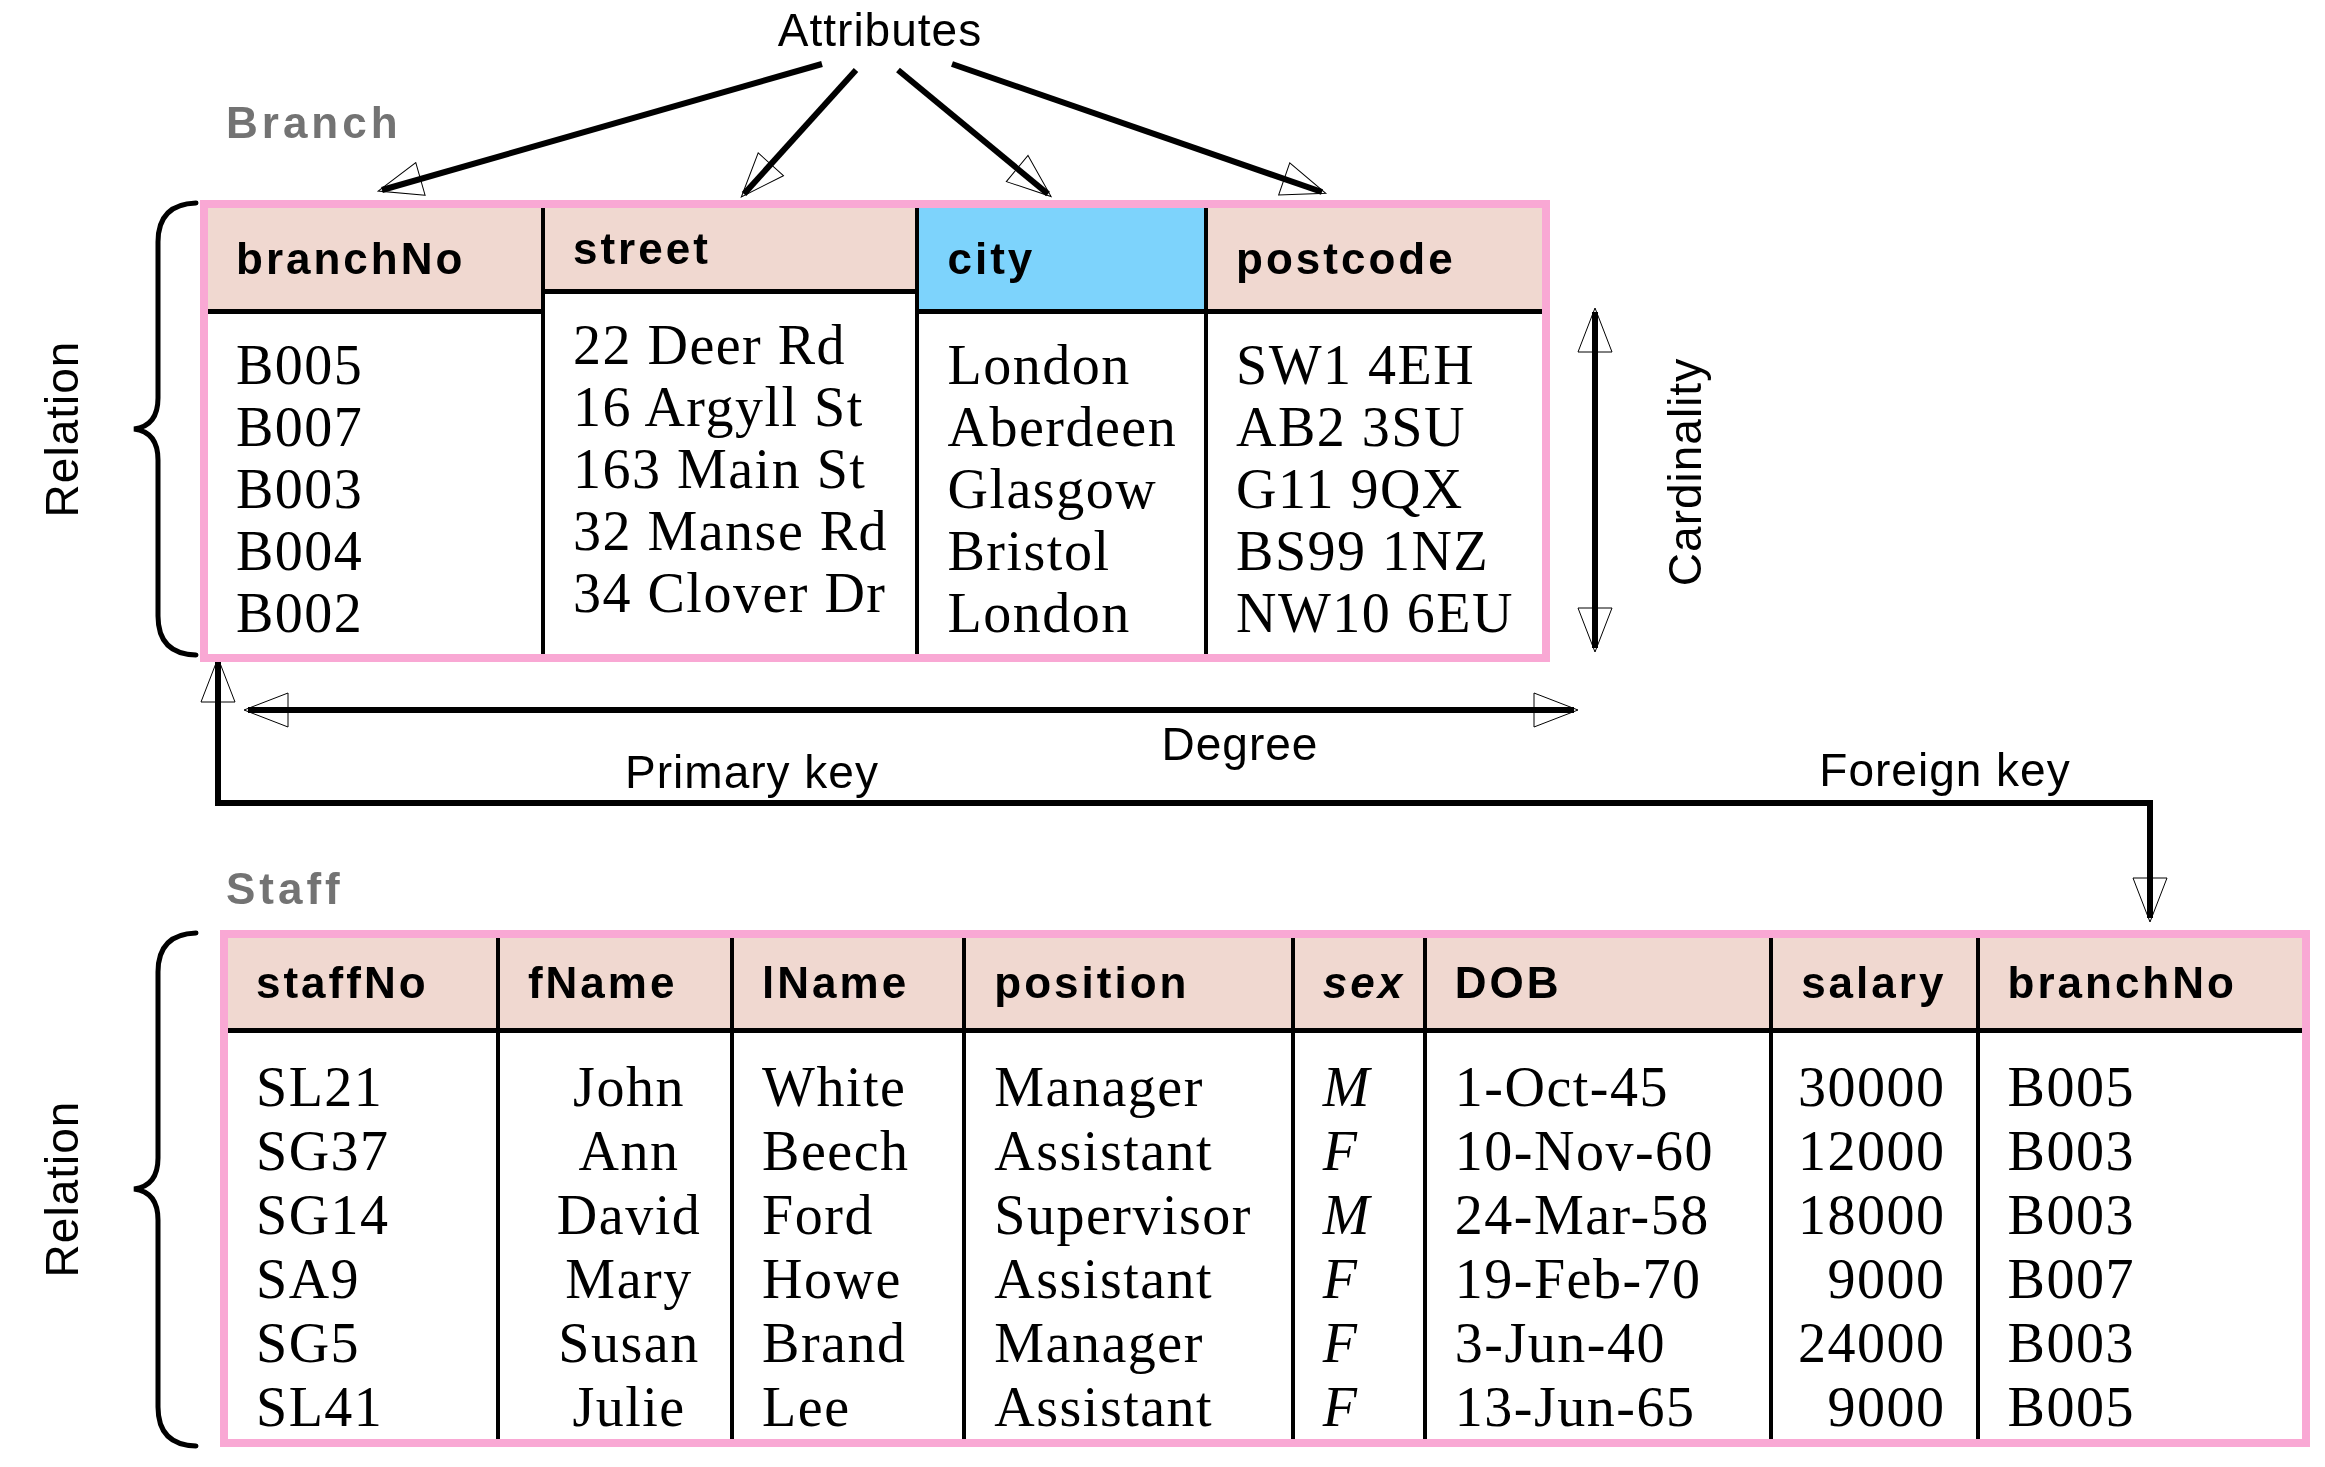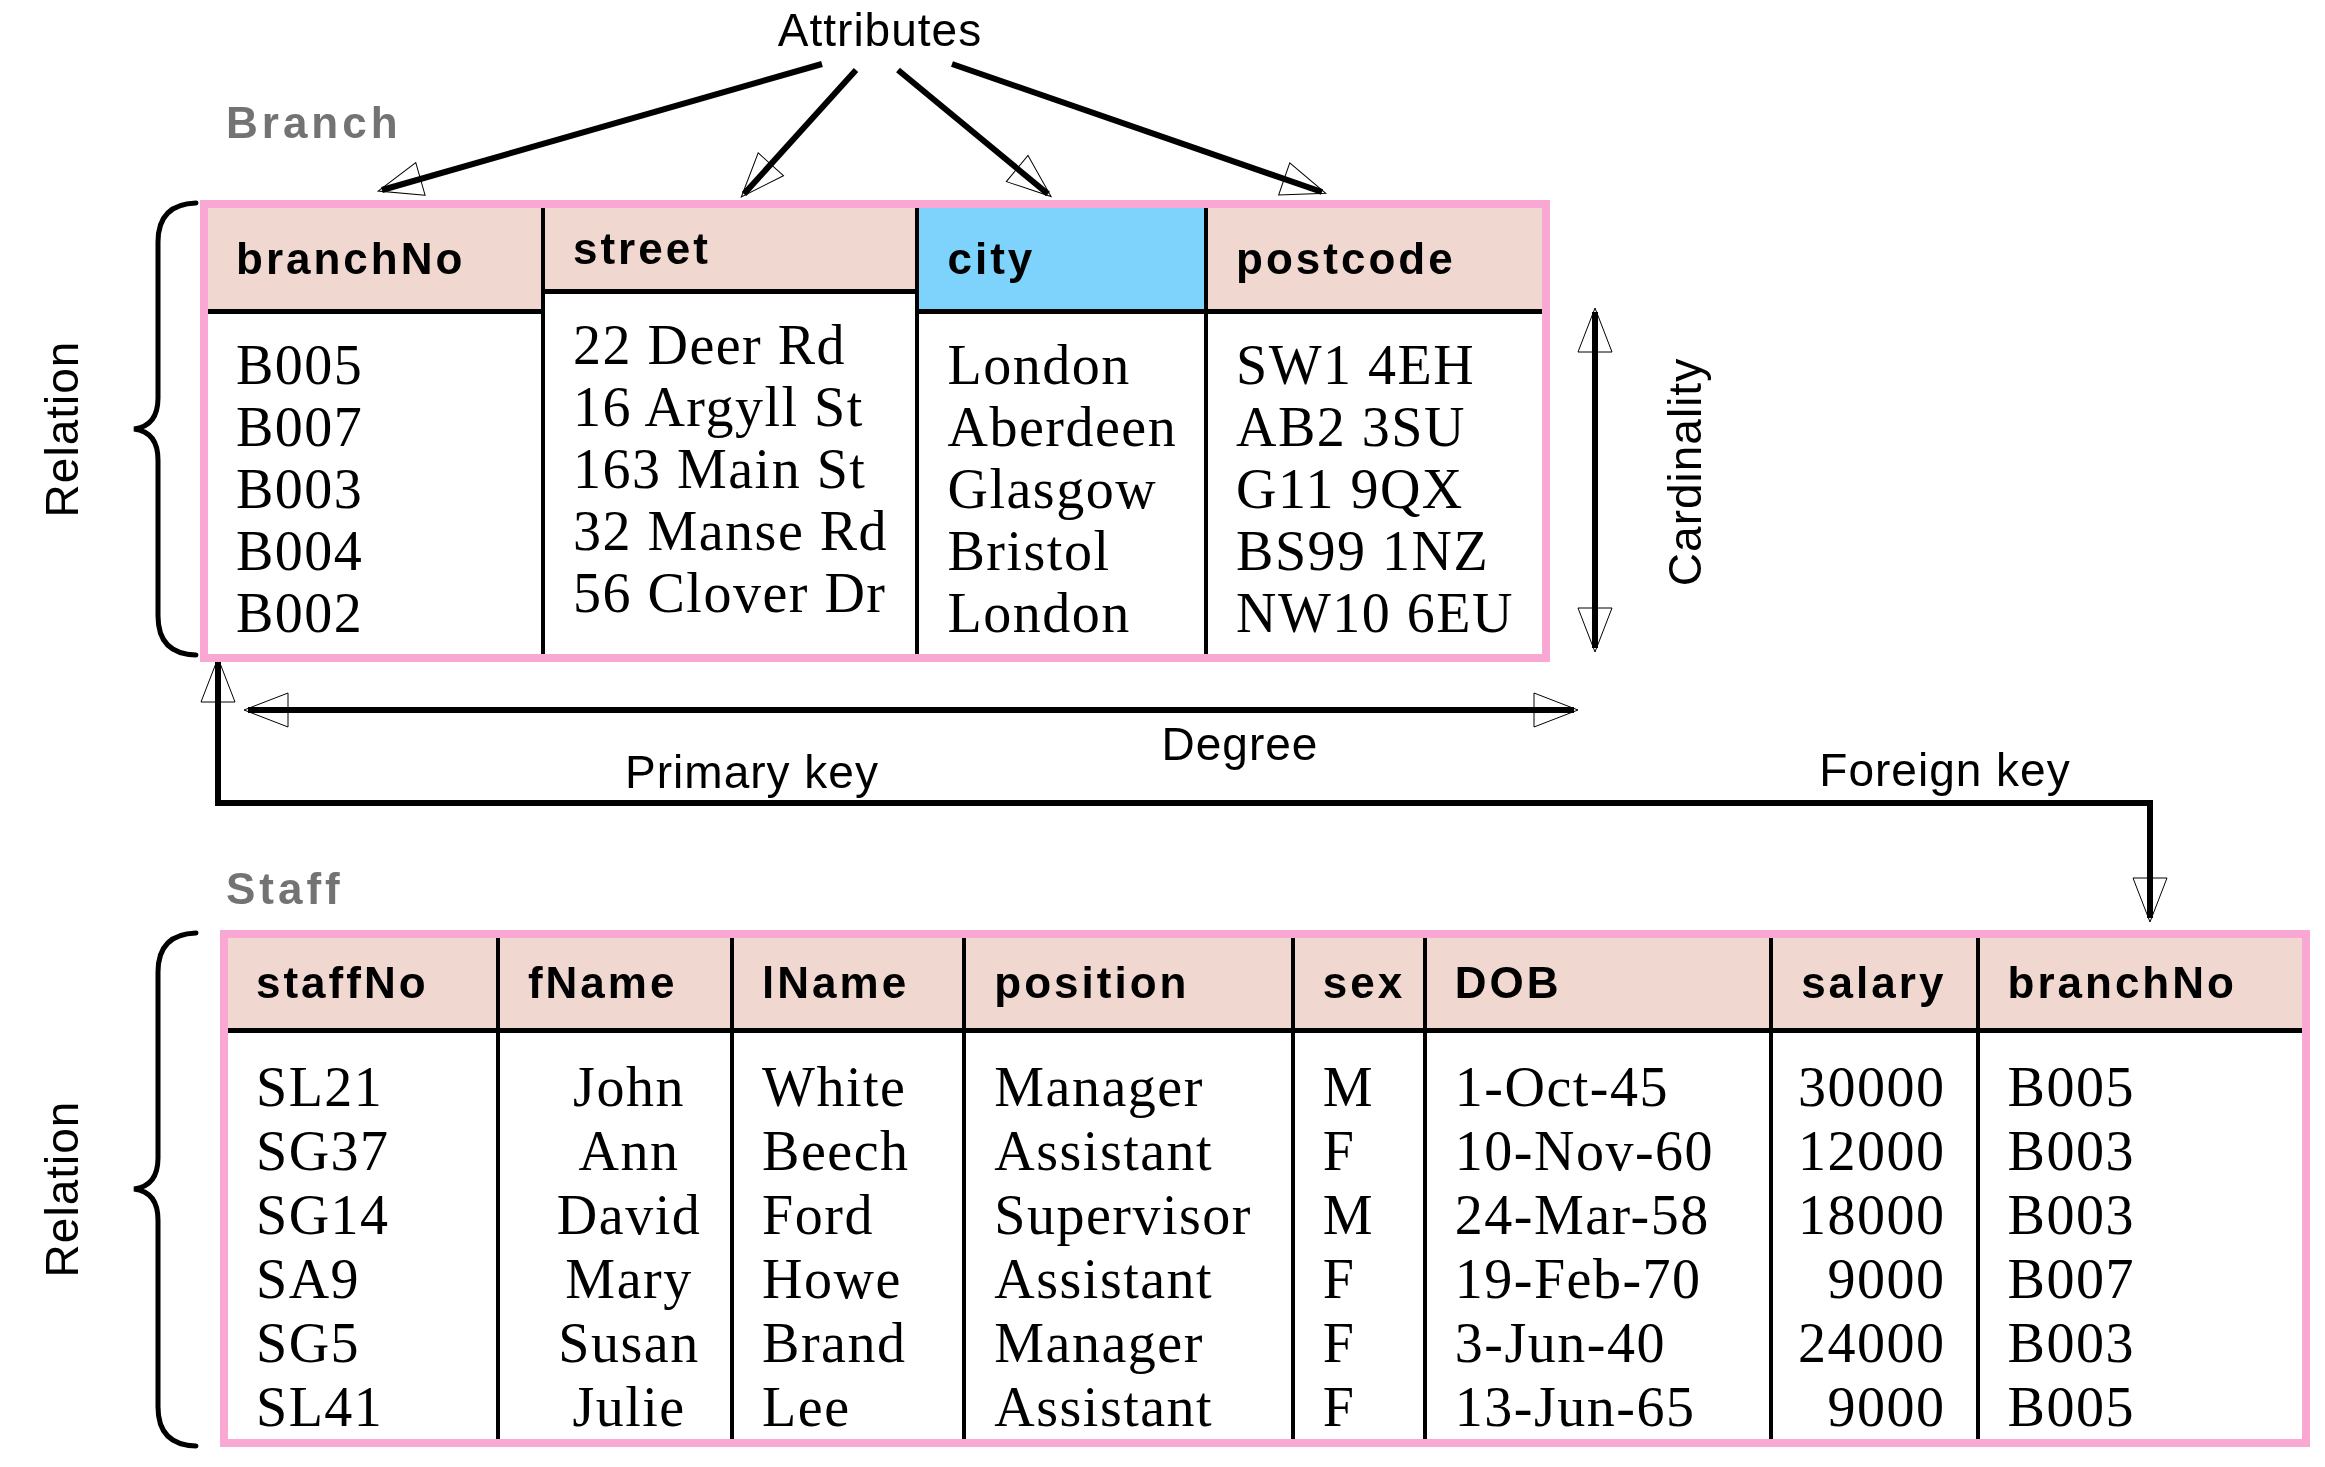"56 Clover Dr" div.cell { text: 56 -> 34 }
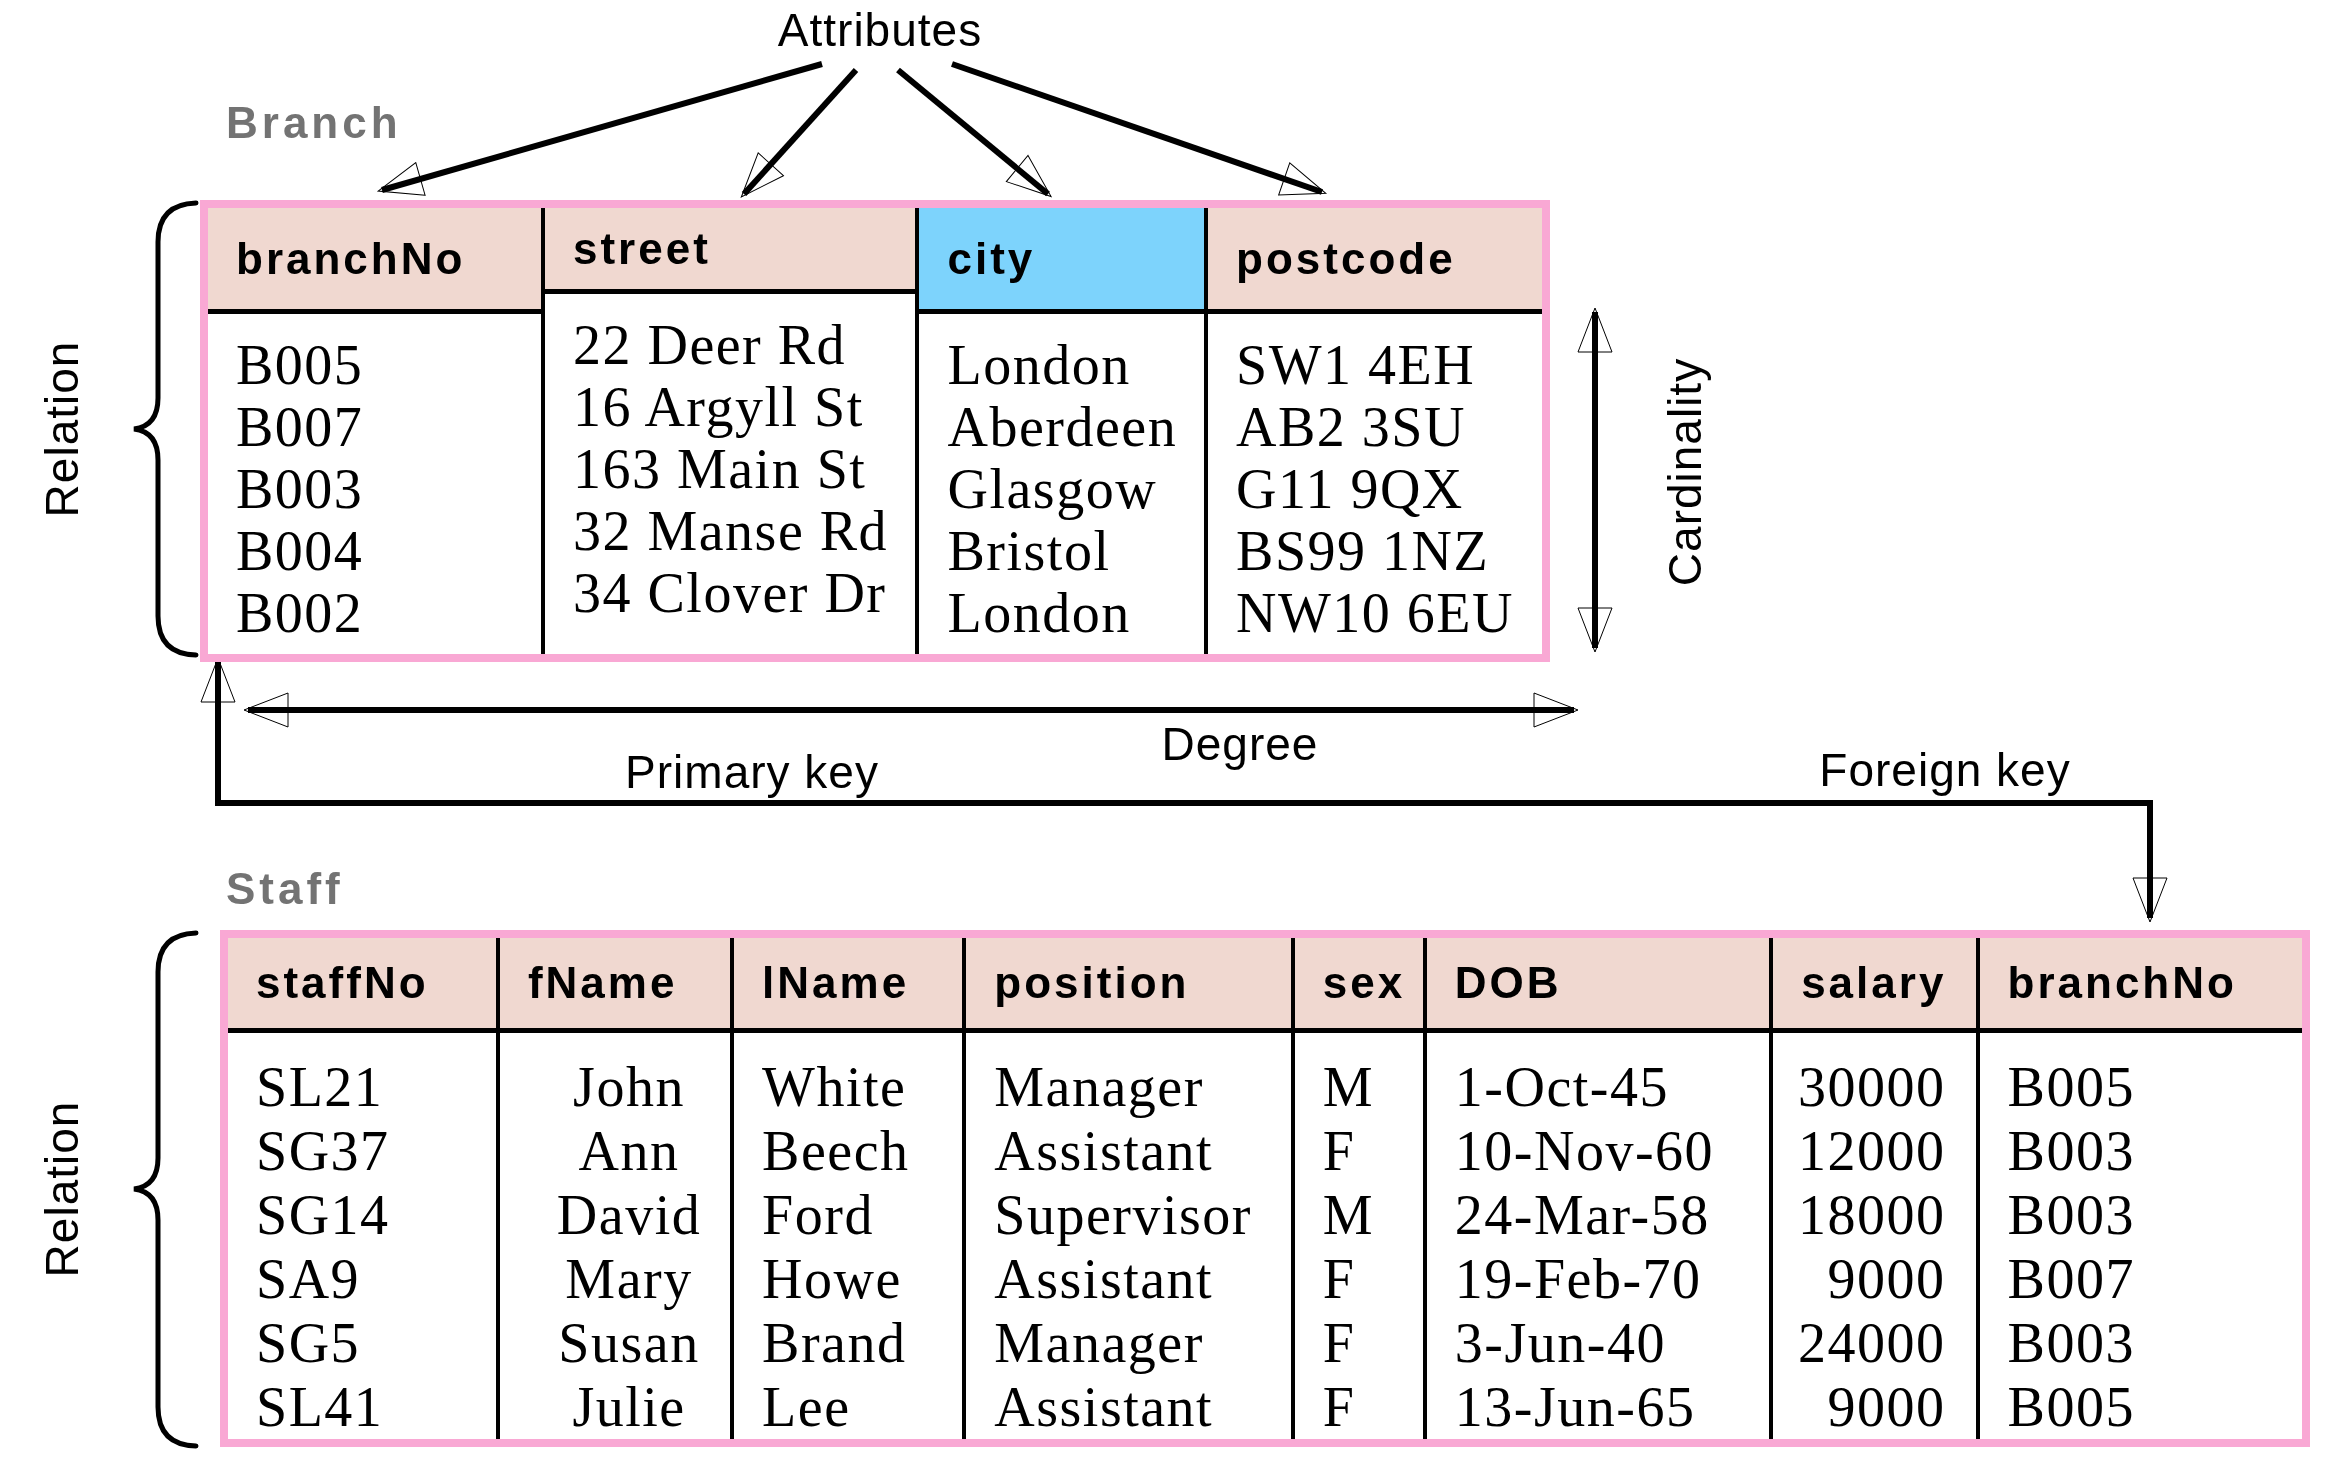"sex" div.col { font-style: none -> italic }
